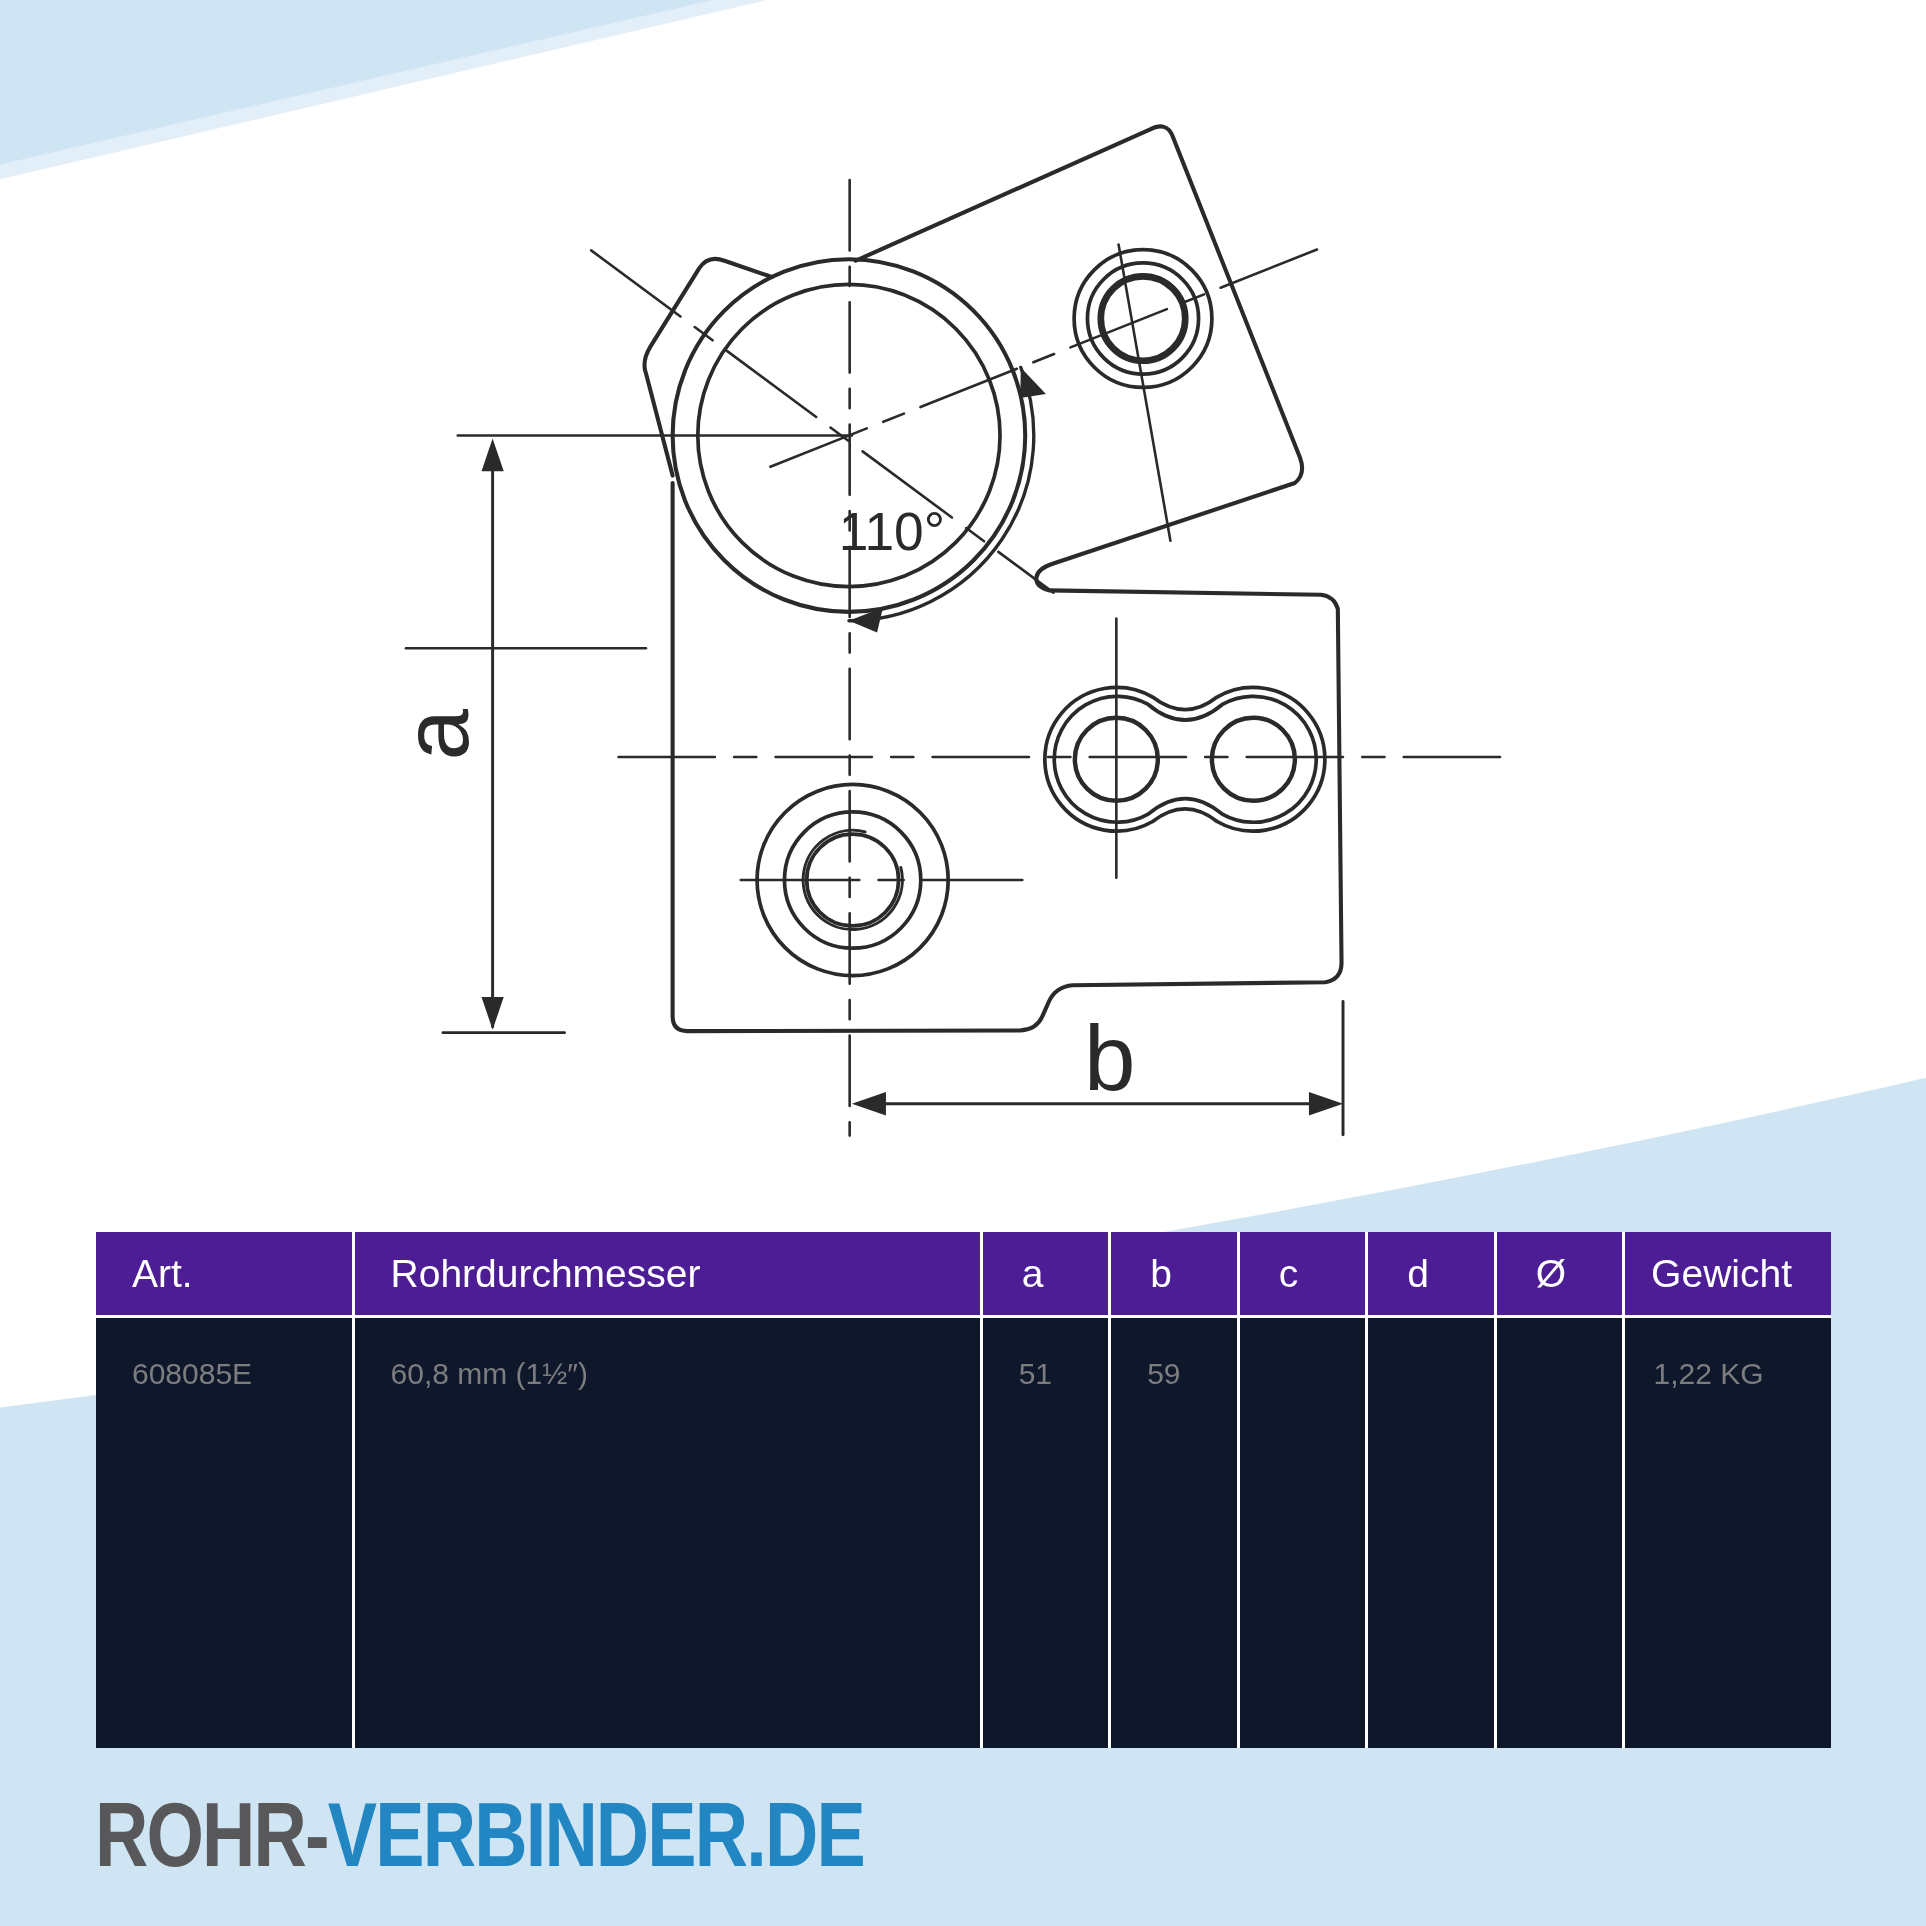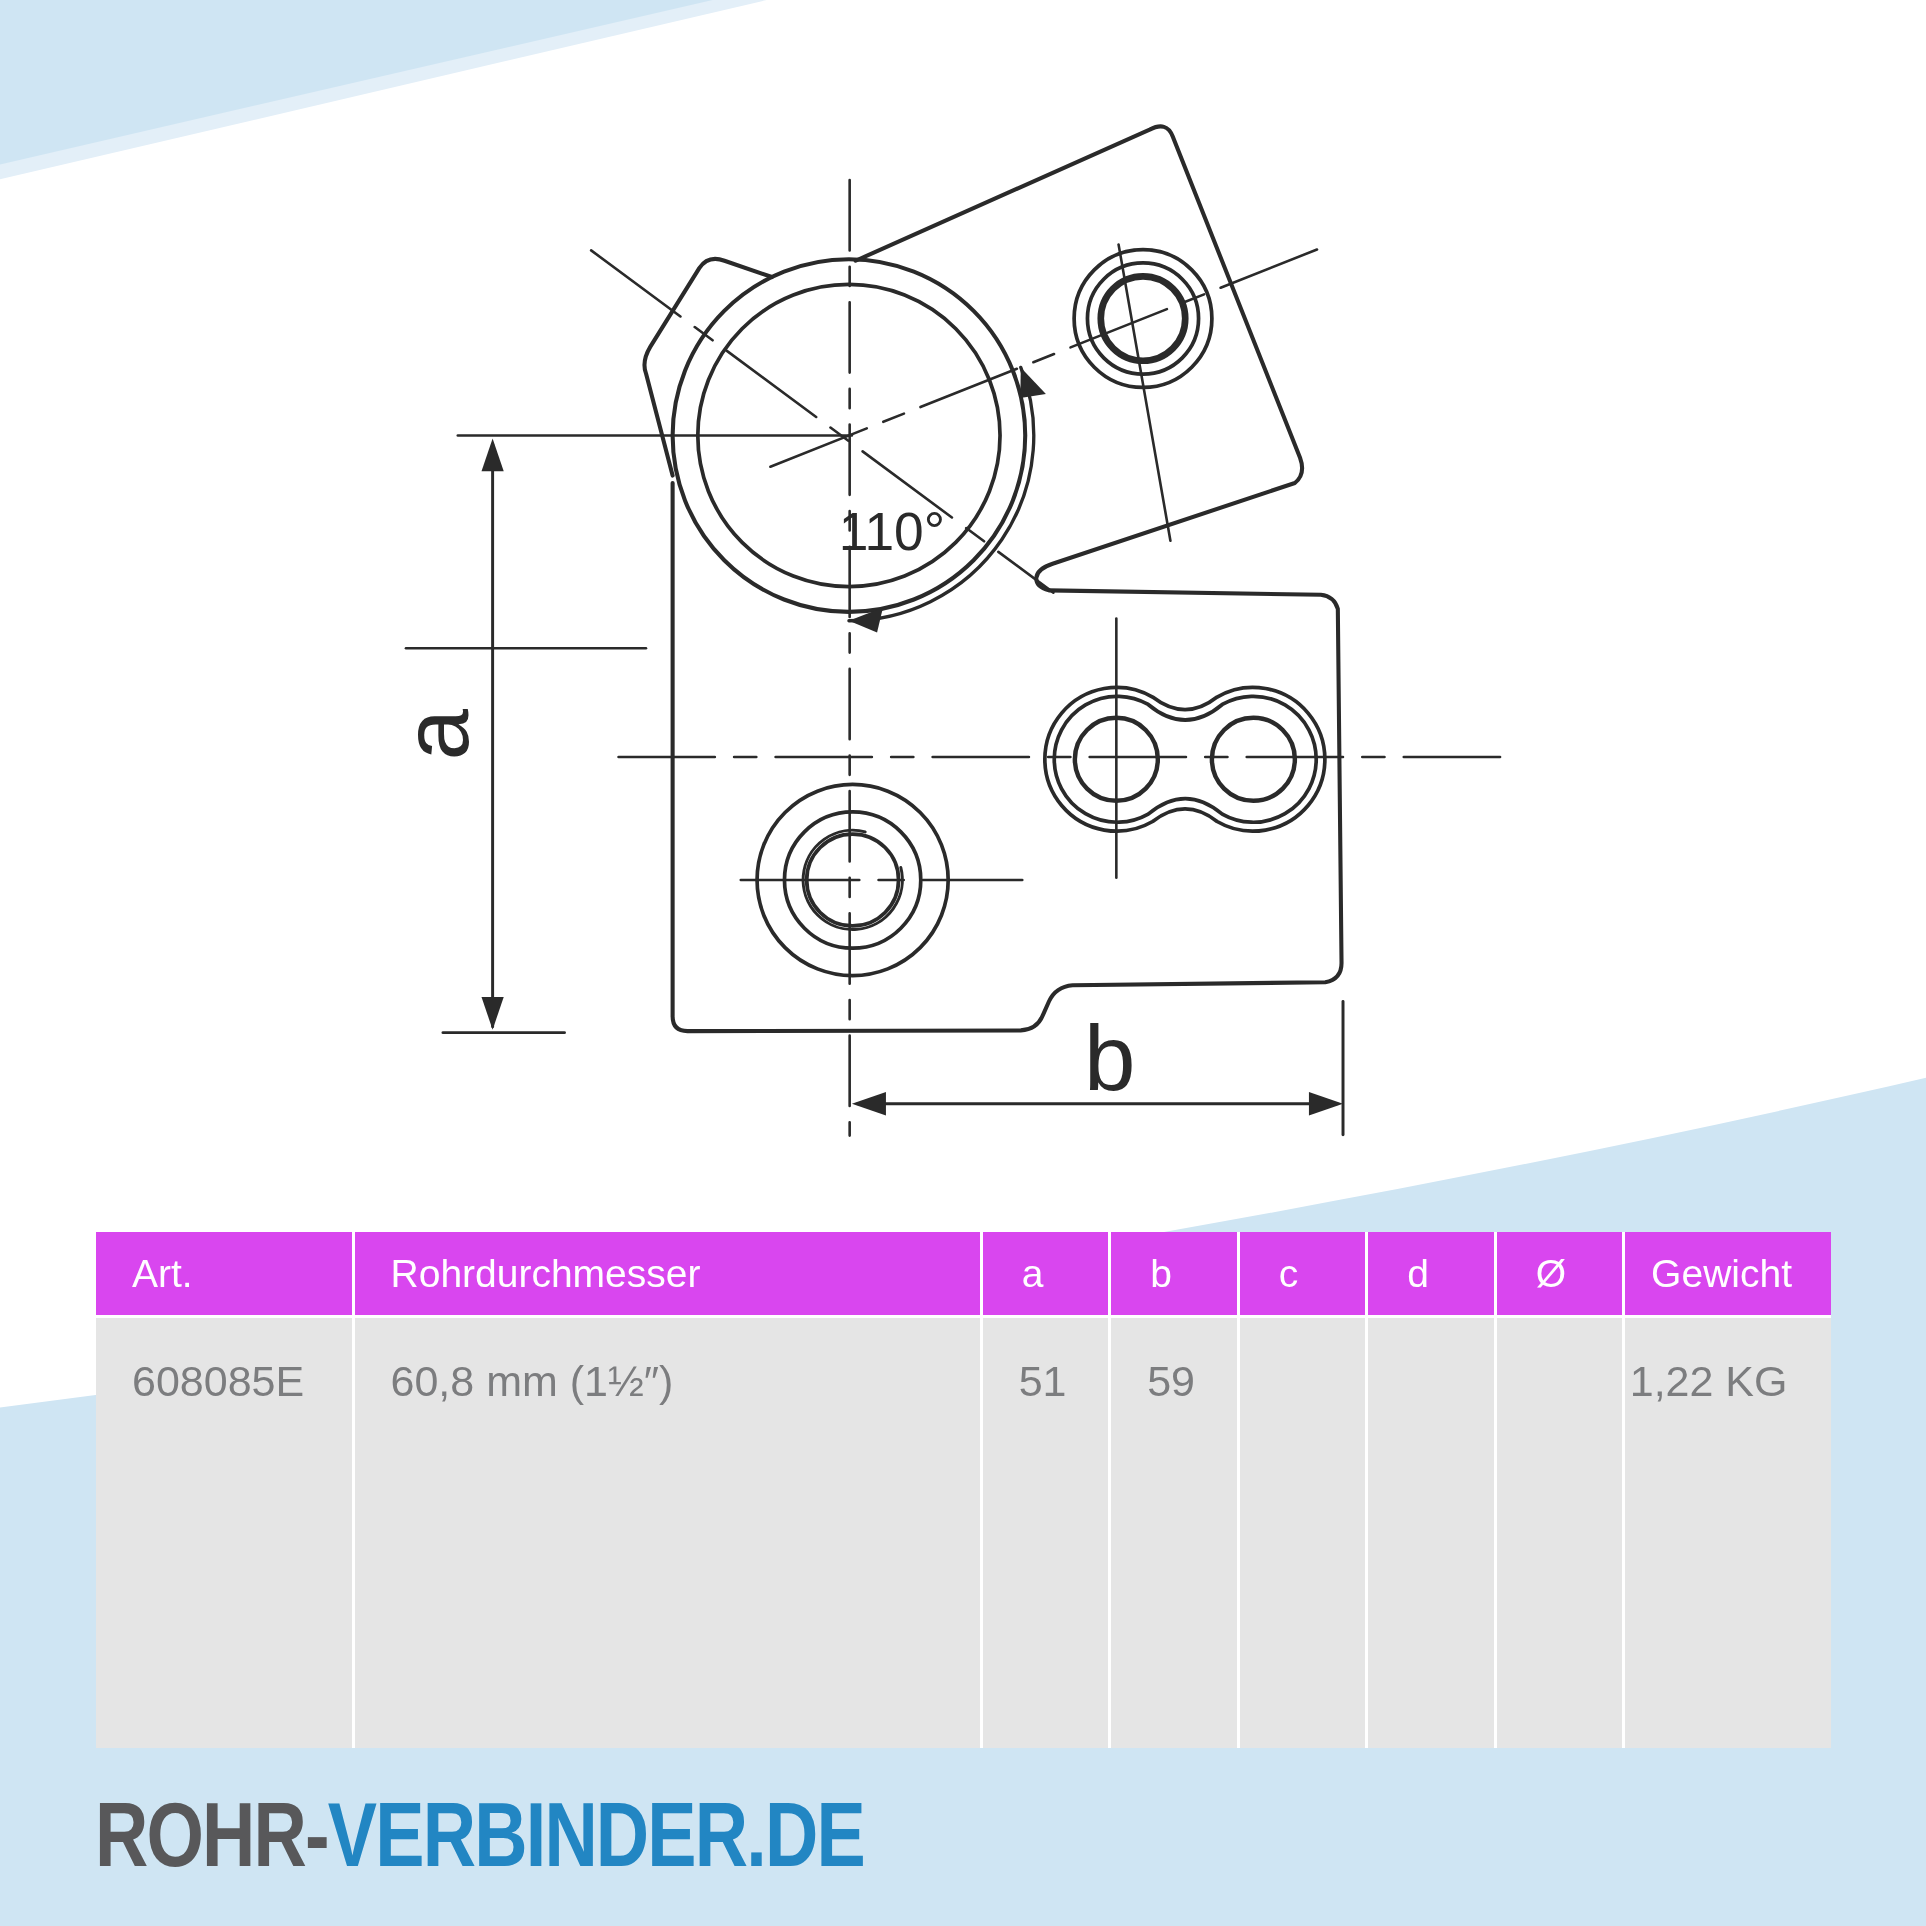"Art." #spec-table thead th { background: #d946ef -> #4c1d95 }
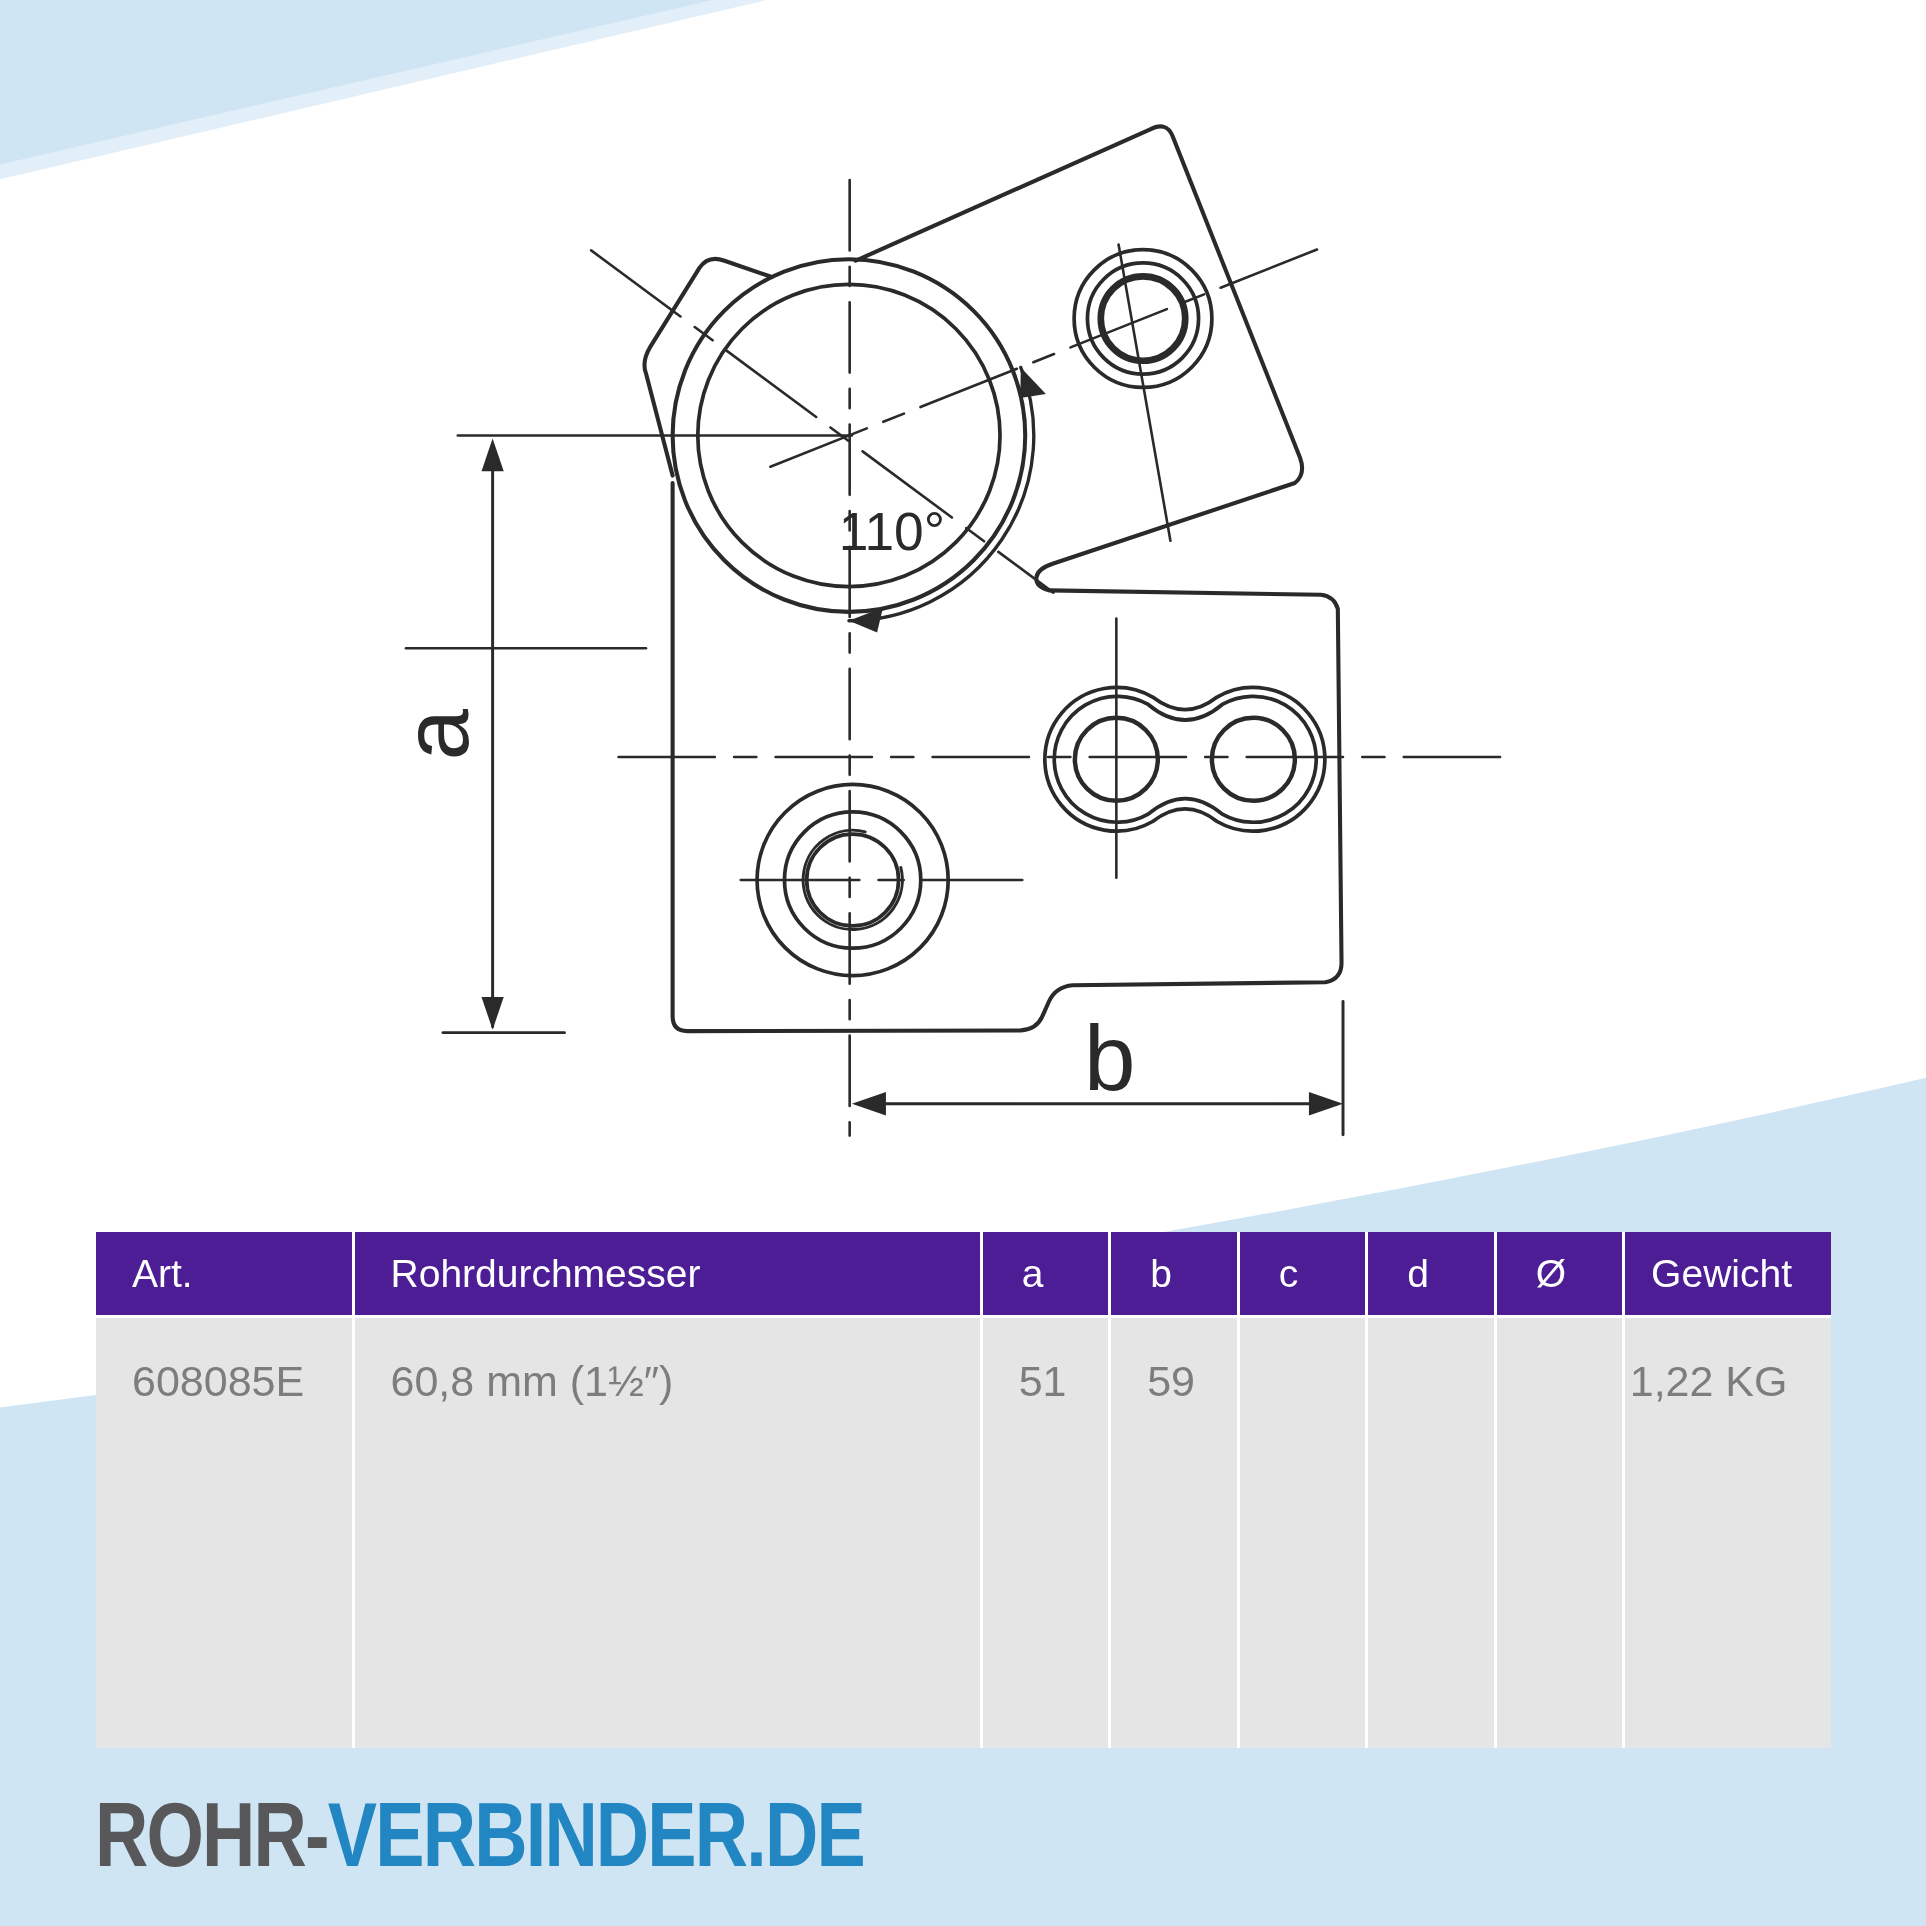"608085E" #spec-table tbody td { background: #e5e5e5 -> #0f172a; font-size: 43px -> 30px }
